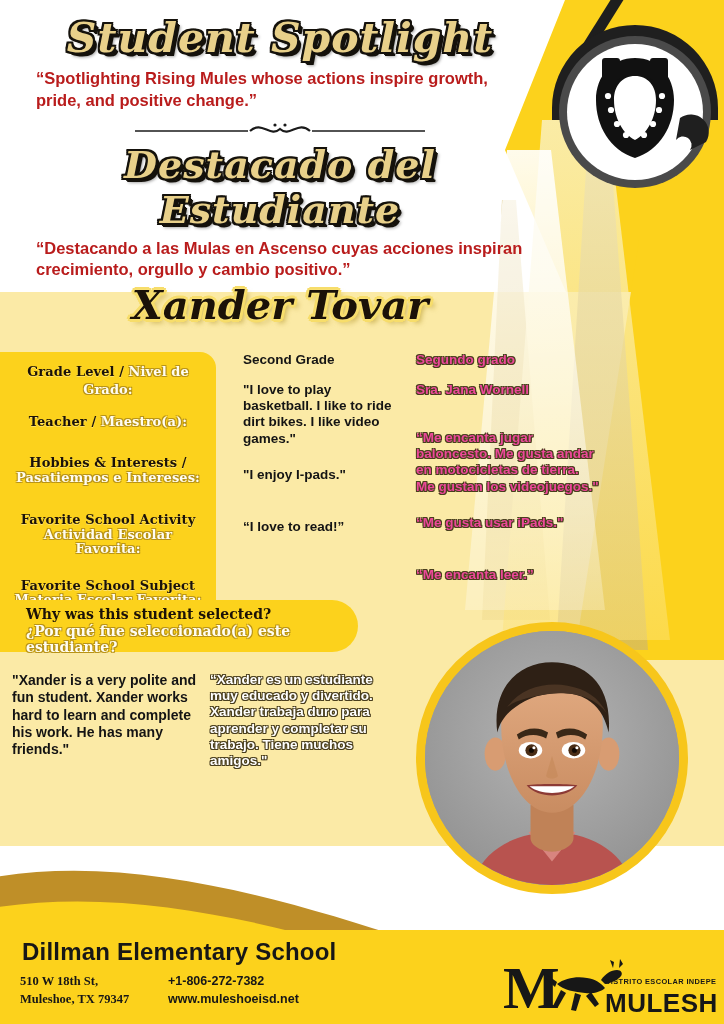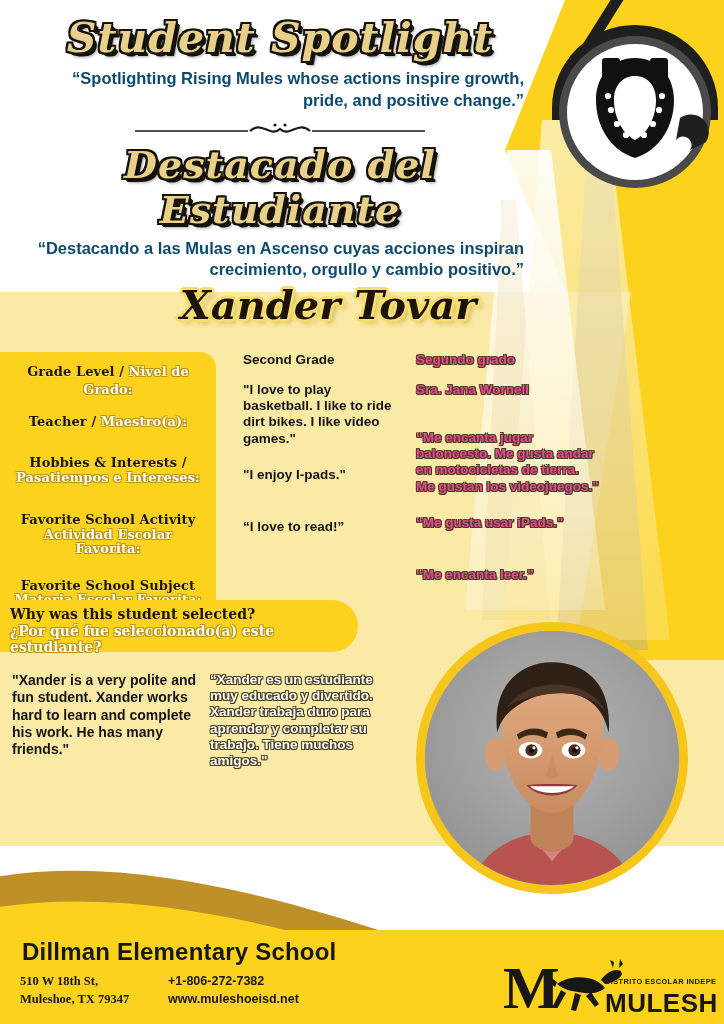"“Spotlighting Rising Mules whose actions" .sub { color: #0c4a6e -> #b91c1c; text-align: right -> left }
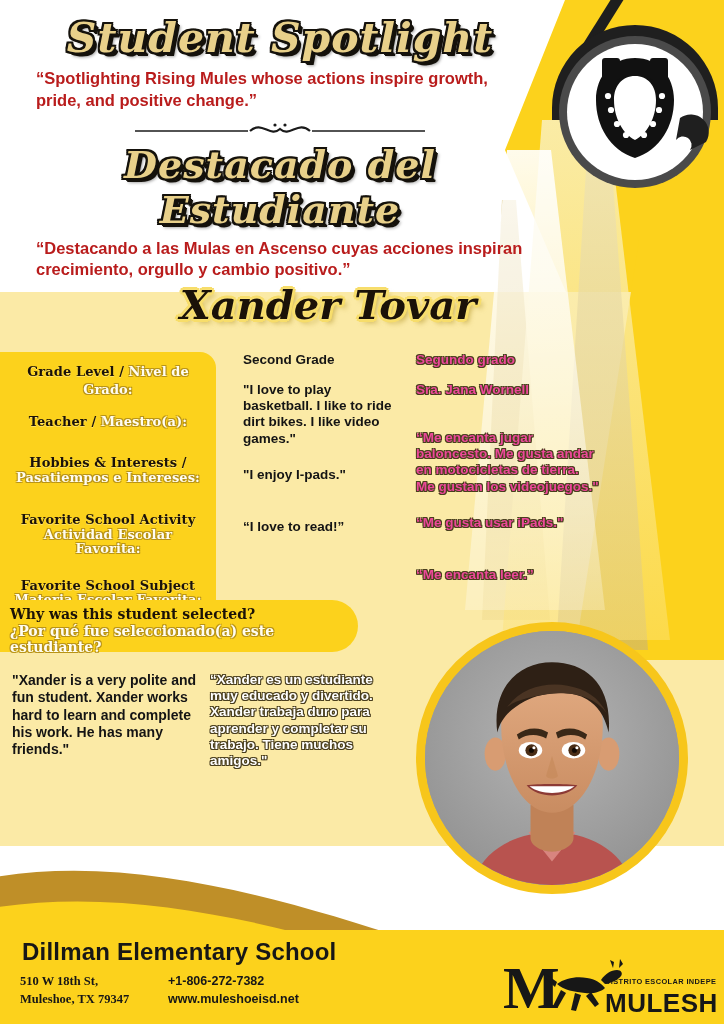"Xander Tovar" .student-name { padding-left: 48px -> none }
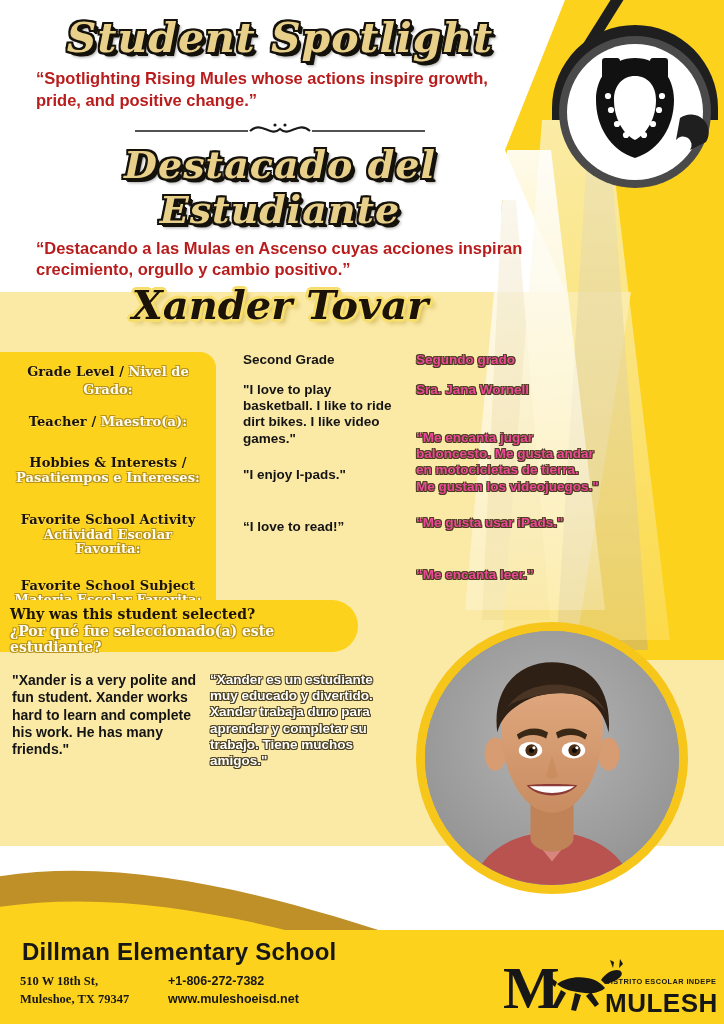"Why was this student selected?" .why-bar { padding: 6px 0 0 10px -> 6px 0 0 26px }
